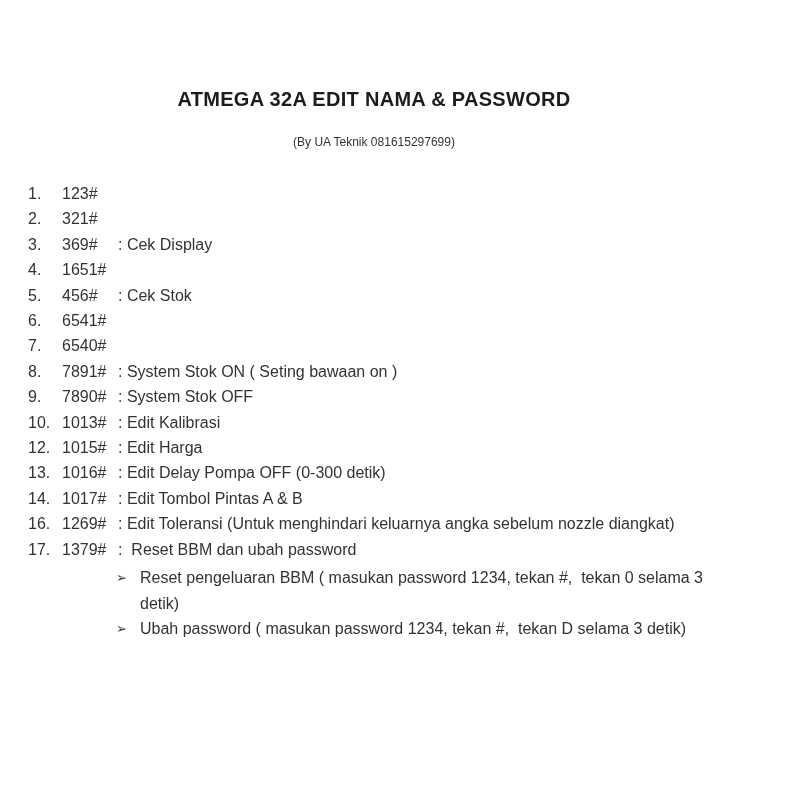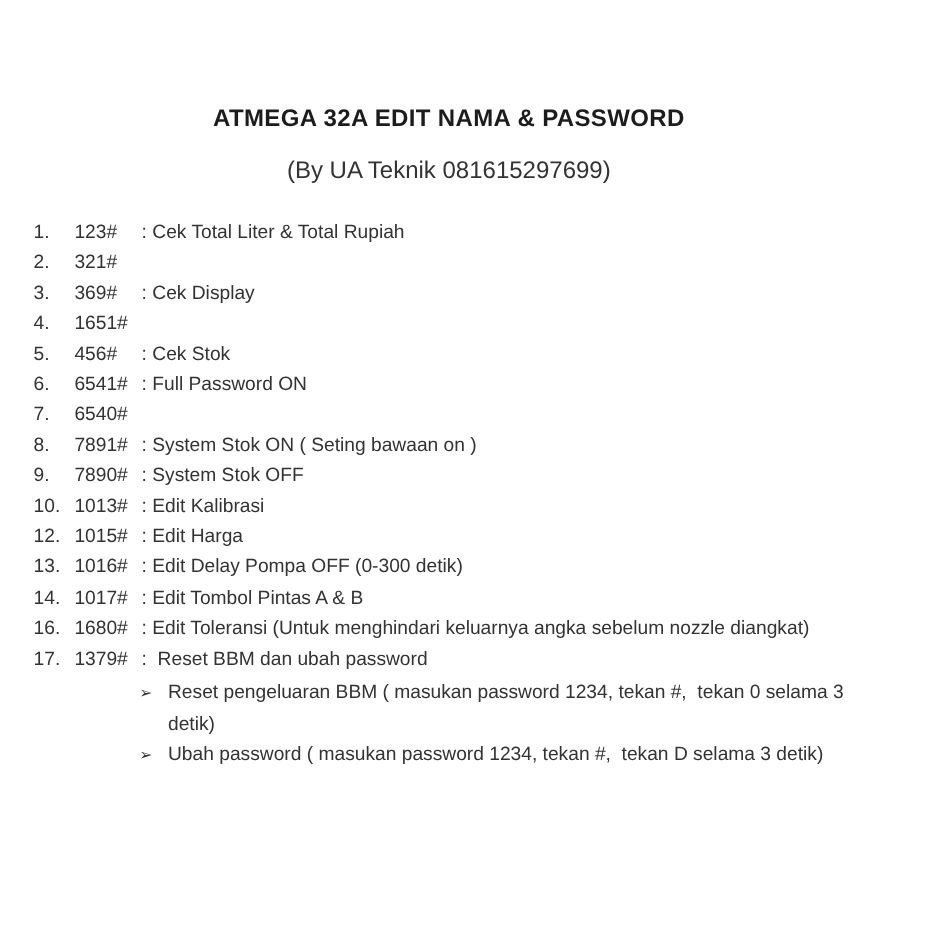"(By UA Teknik 081615297699)" .subtitle { font-size: 20px -> 12px }
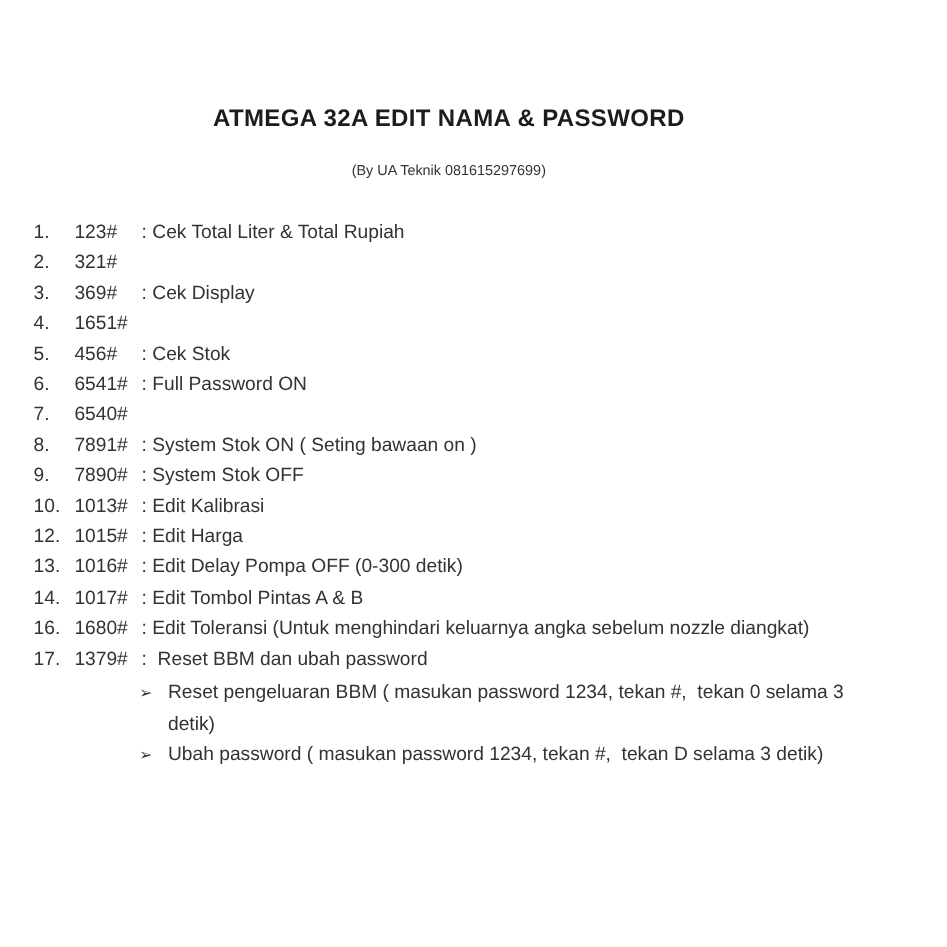": Cek Total Liter &" span.desc { html: <span>: Cek Total Liter &amp; Total Rupiah</span> -> none }
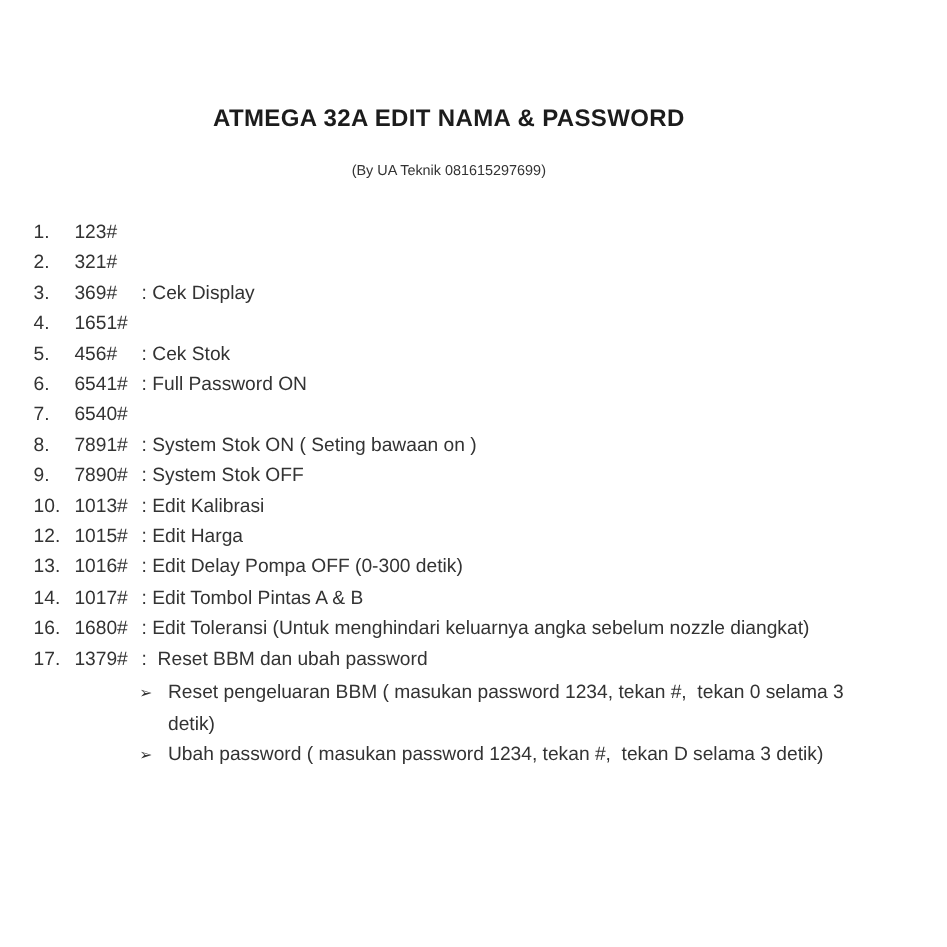": Full Password ON" span.desc { html: <span>: Full Password ON</span> -> none }
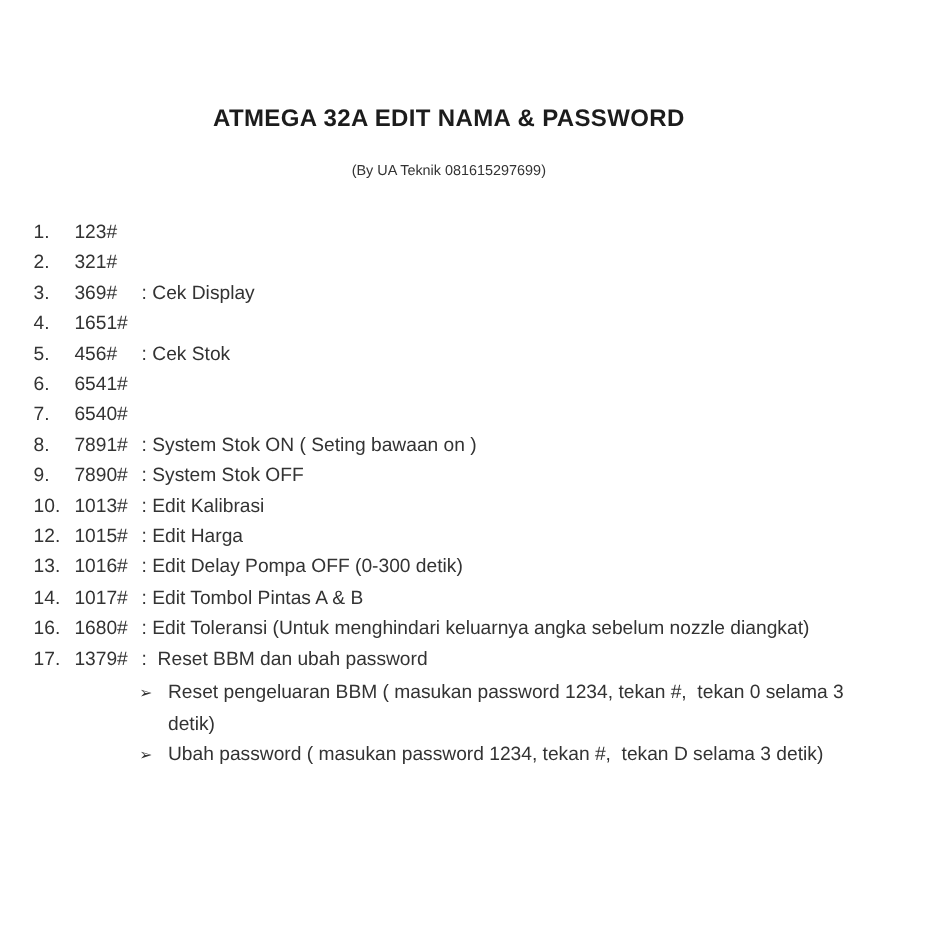"1680#" span.code { text: 1680 -> 1269 }
